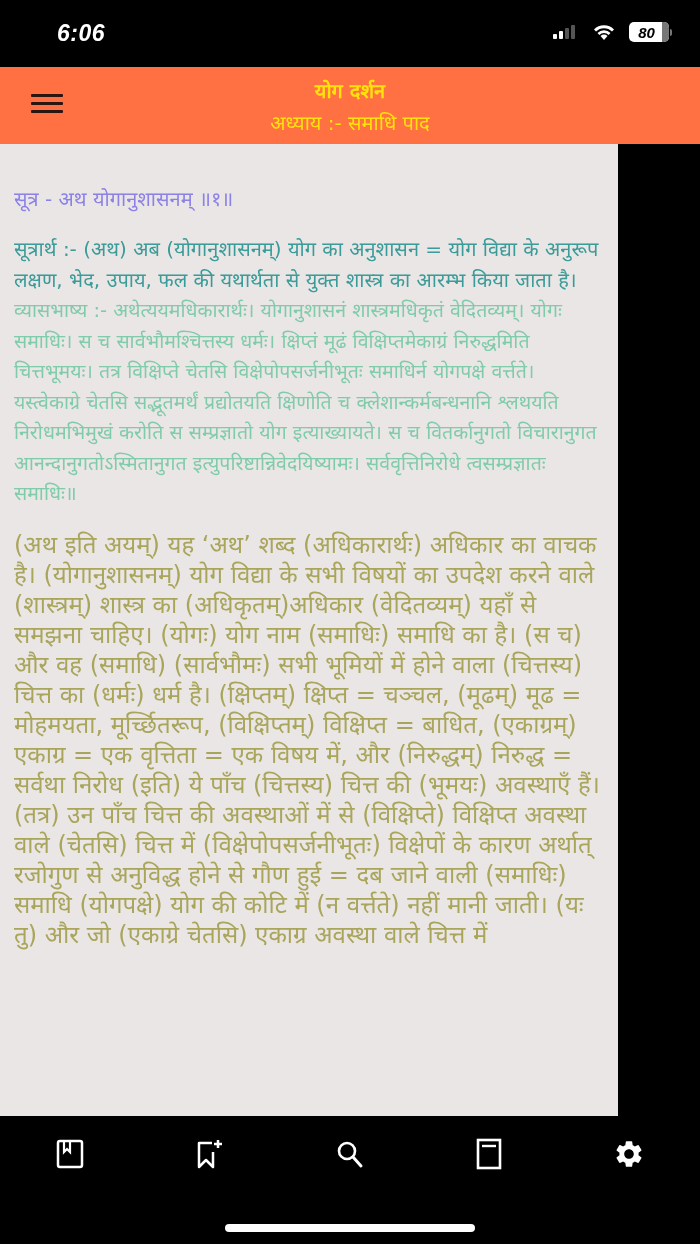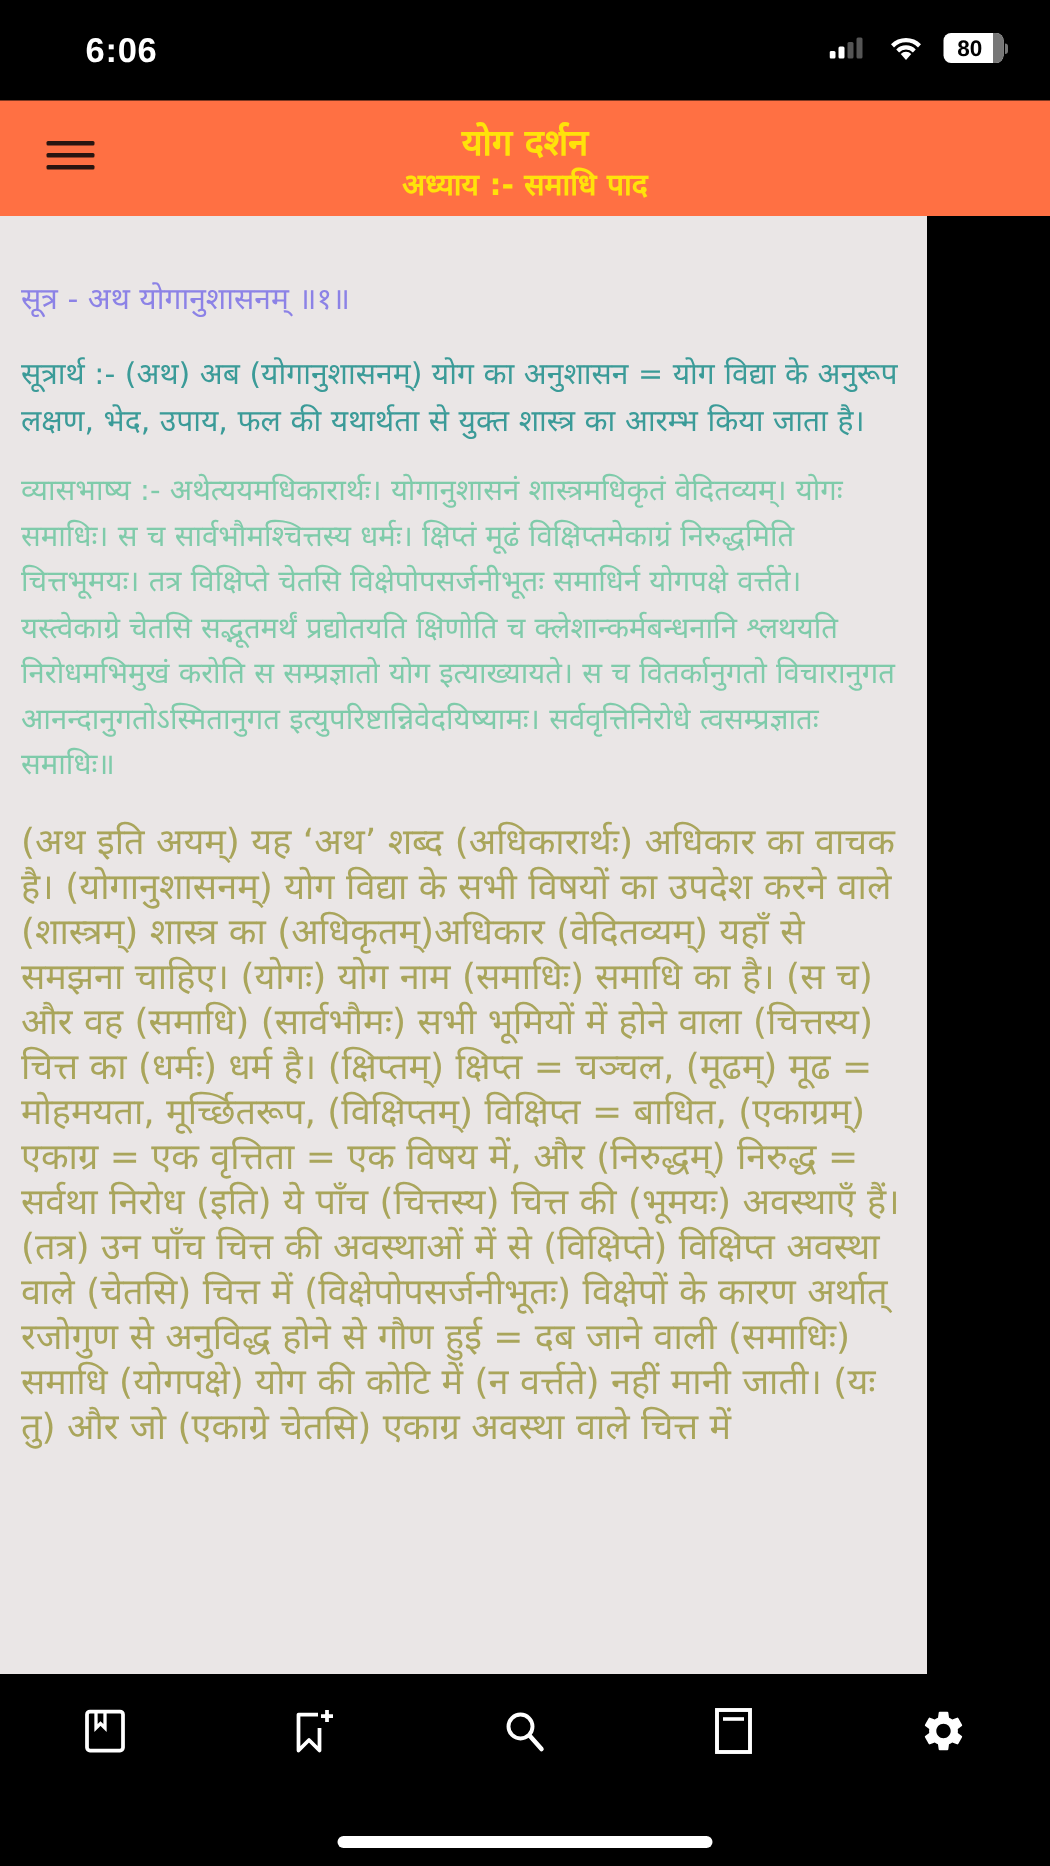"6:06" .status-bar { font-style: none -> italic }
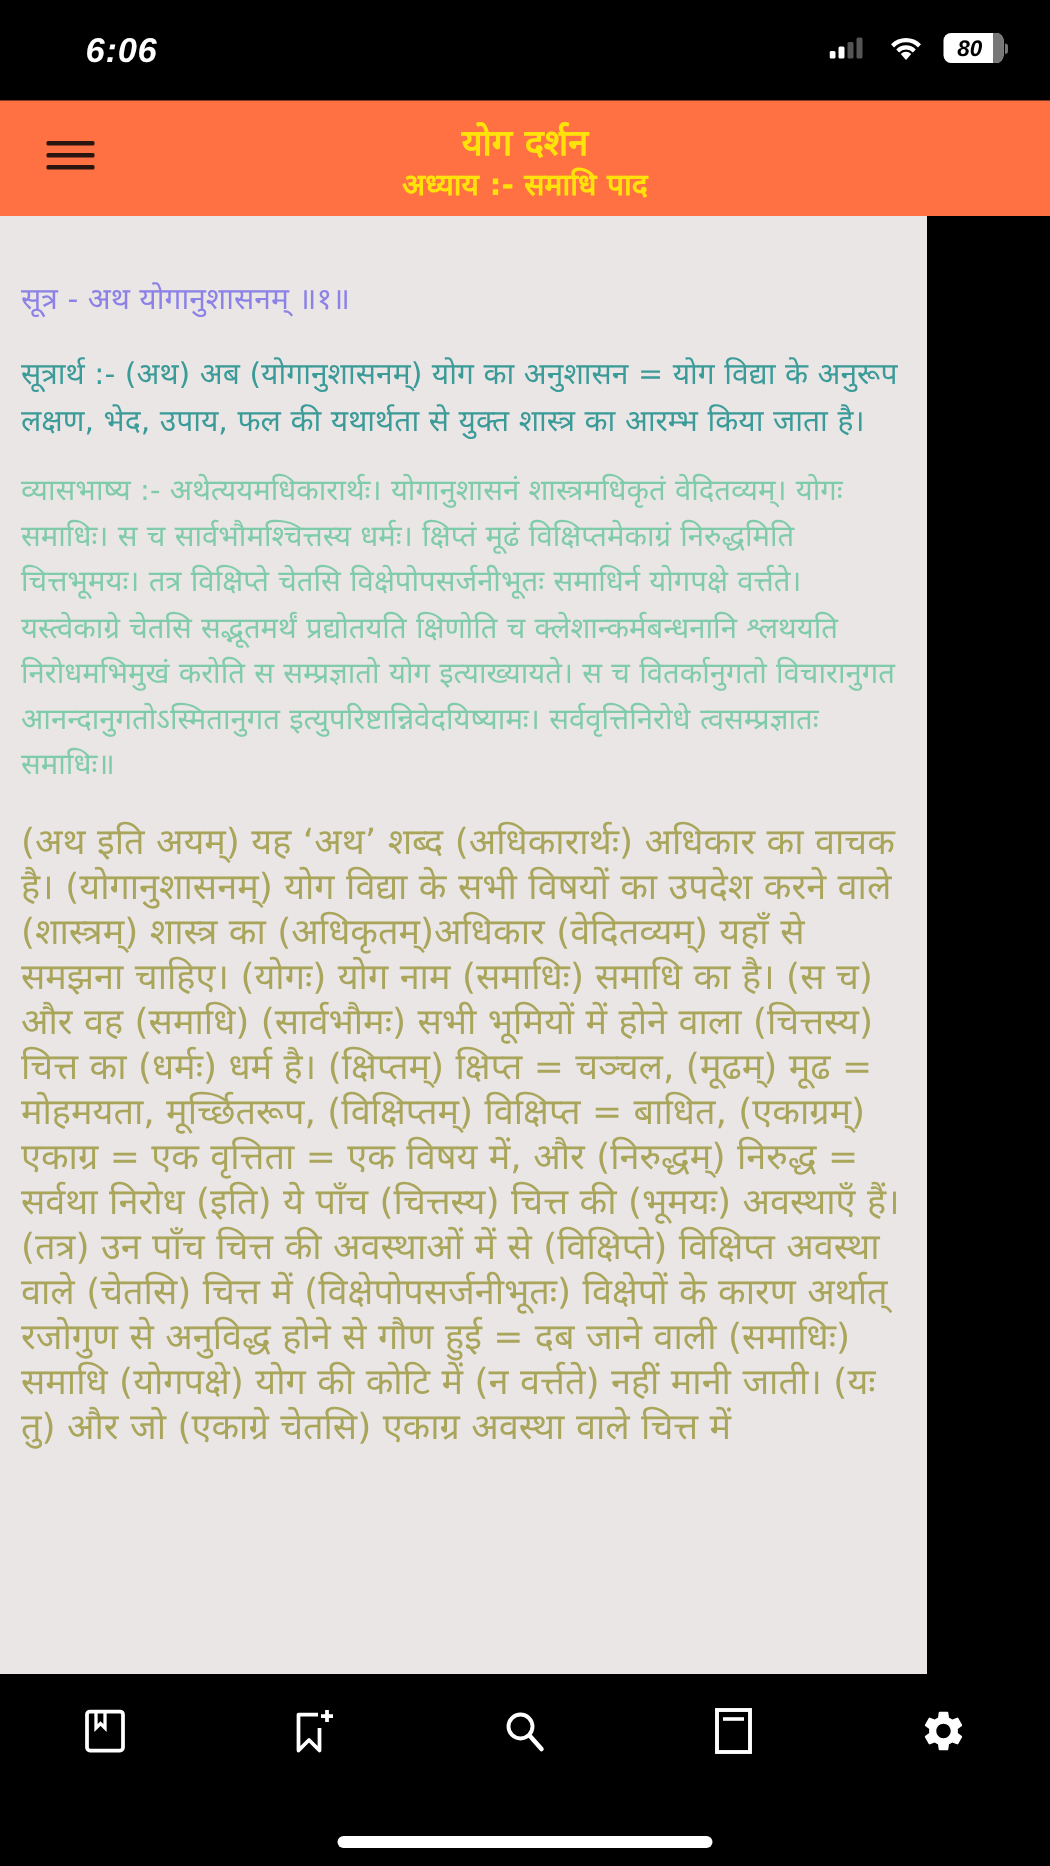"योग दर्शन" .header-title { font-size: 24px -> 20px }
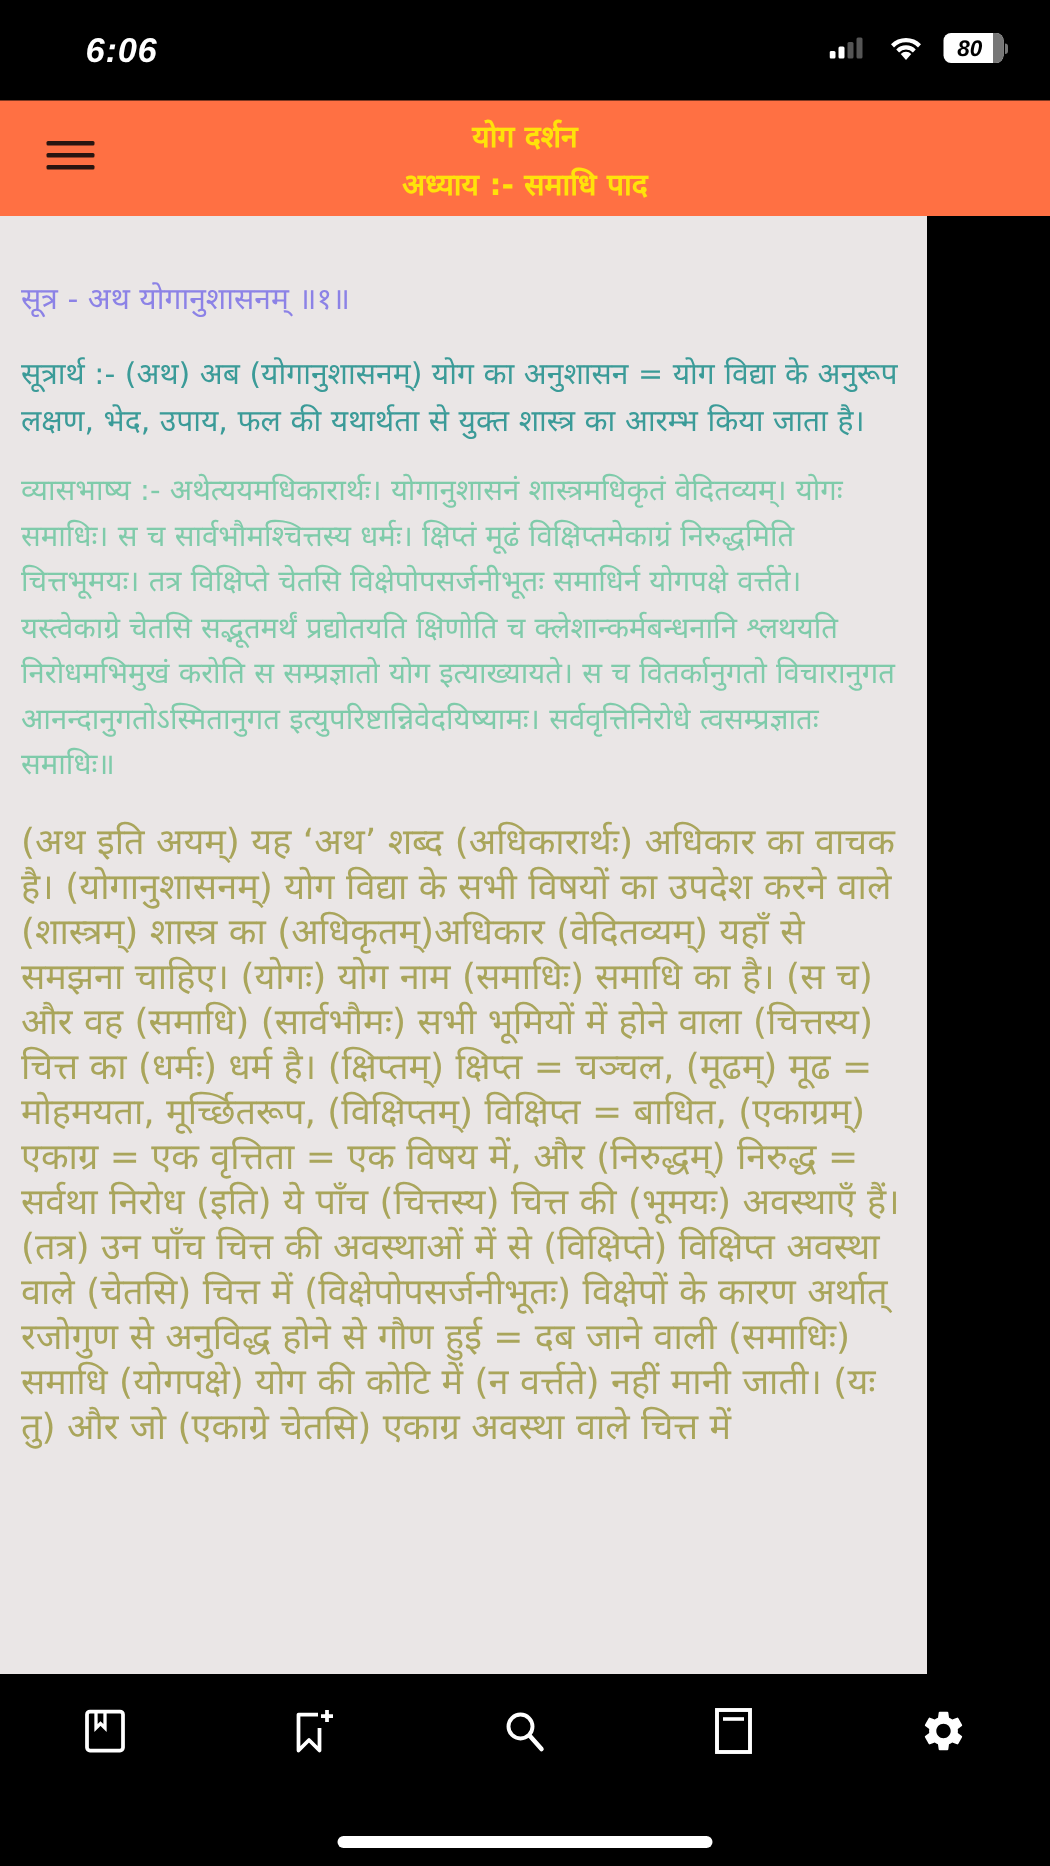"अध्याय :- समाधि पाद" .header-subtitle { font-weight: bold -> normal }
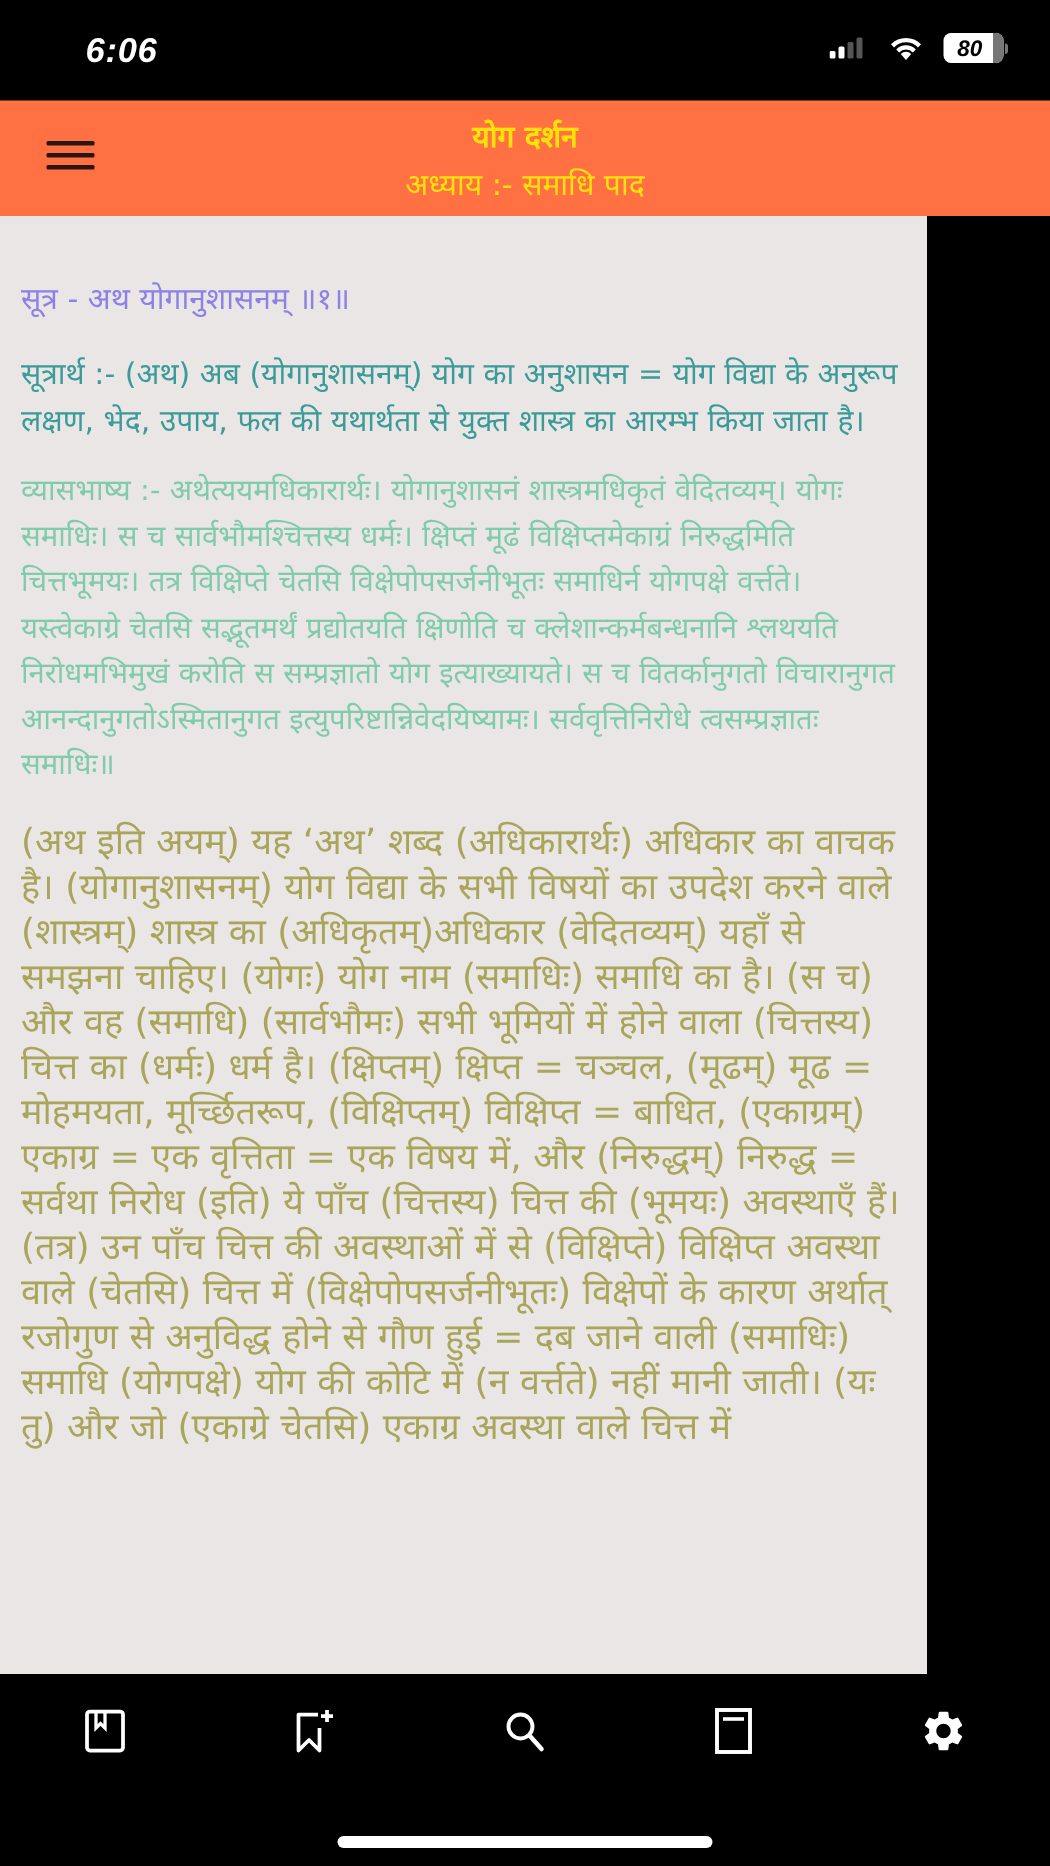"सूत्रार्थ :- (अथ) अब (योगानुशासनम्)" .sutrarth { margin-bottom: 16px -> 0 }
